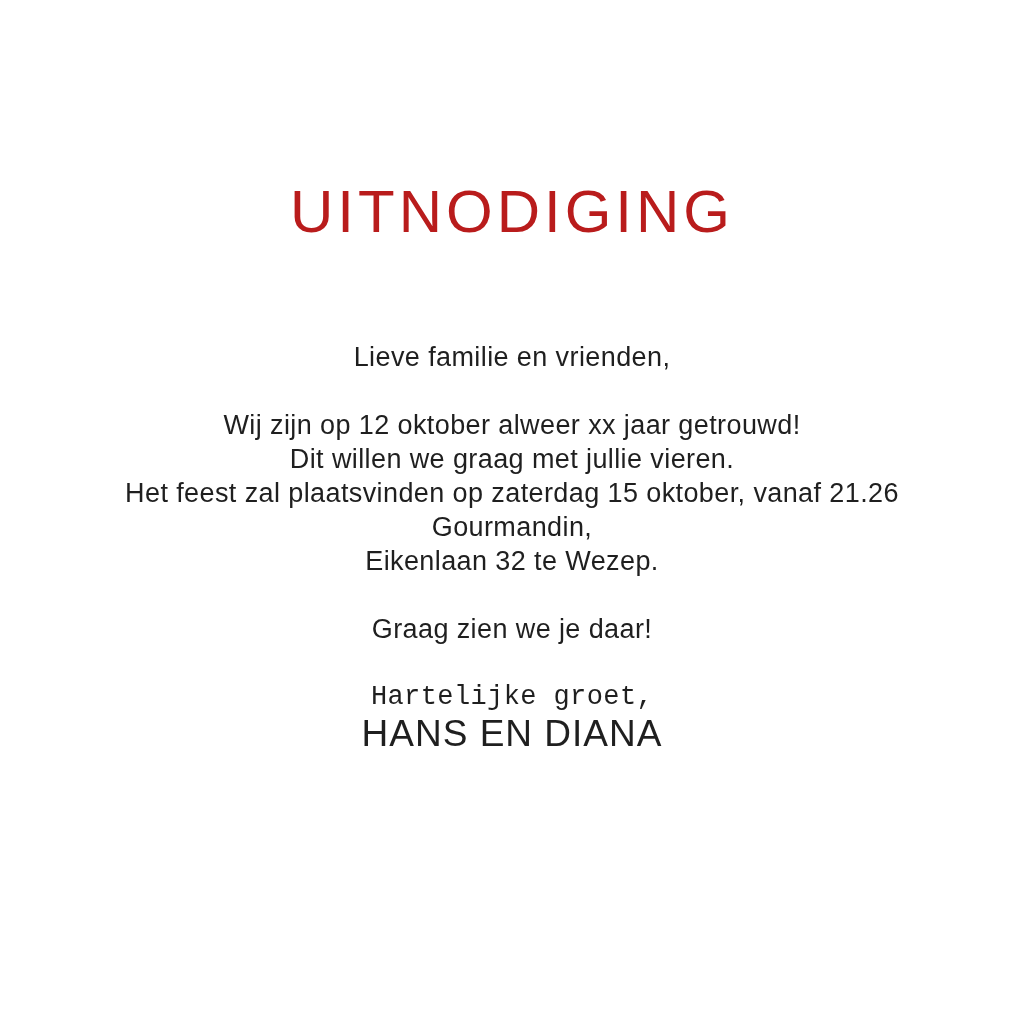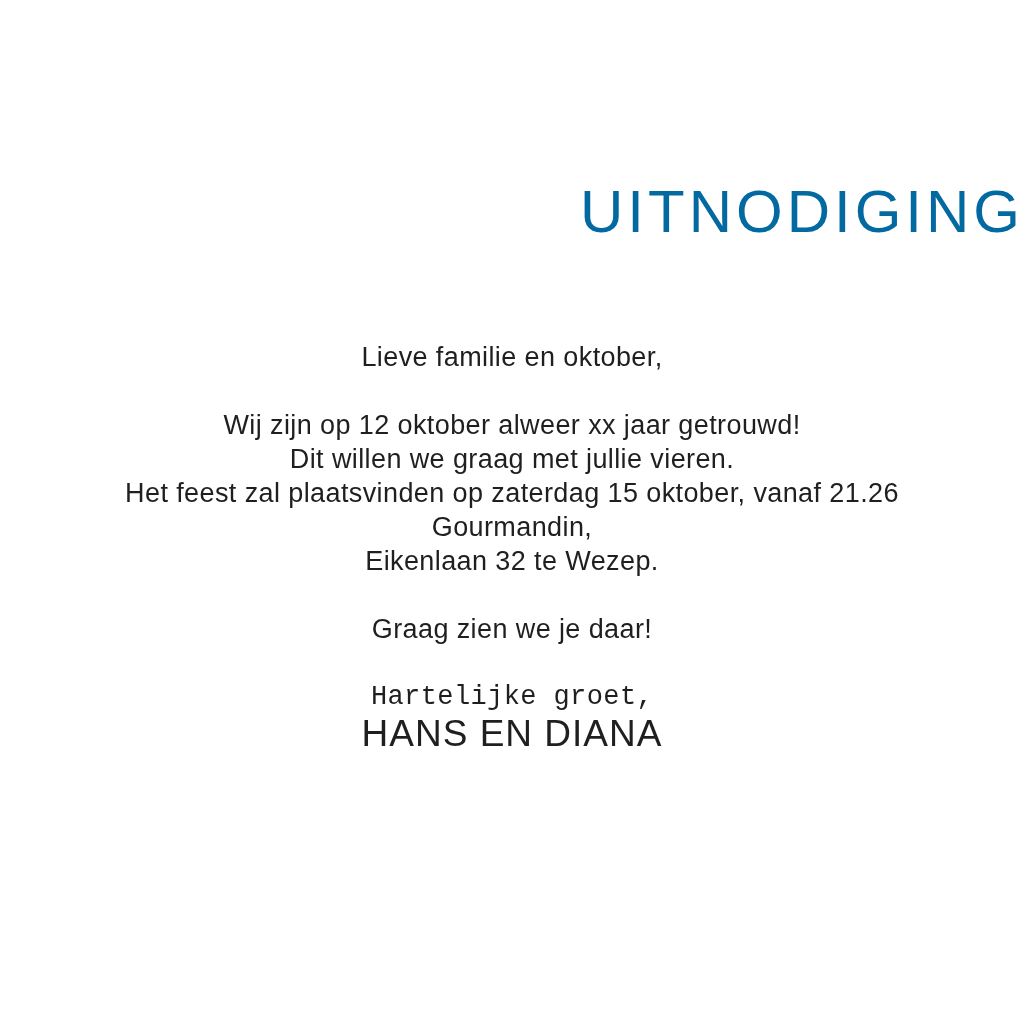"UITNODIGING" h1.title { color: #0369a1 -> #b91c1c; text-align: right -> none }
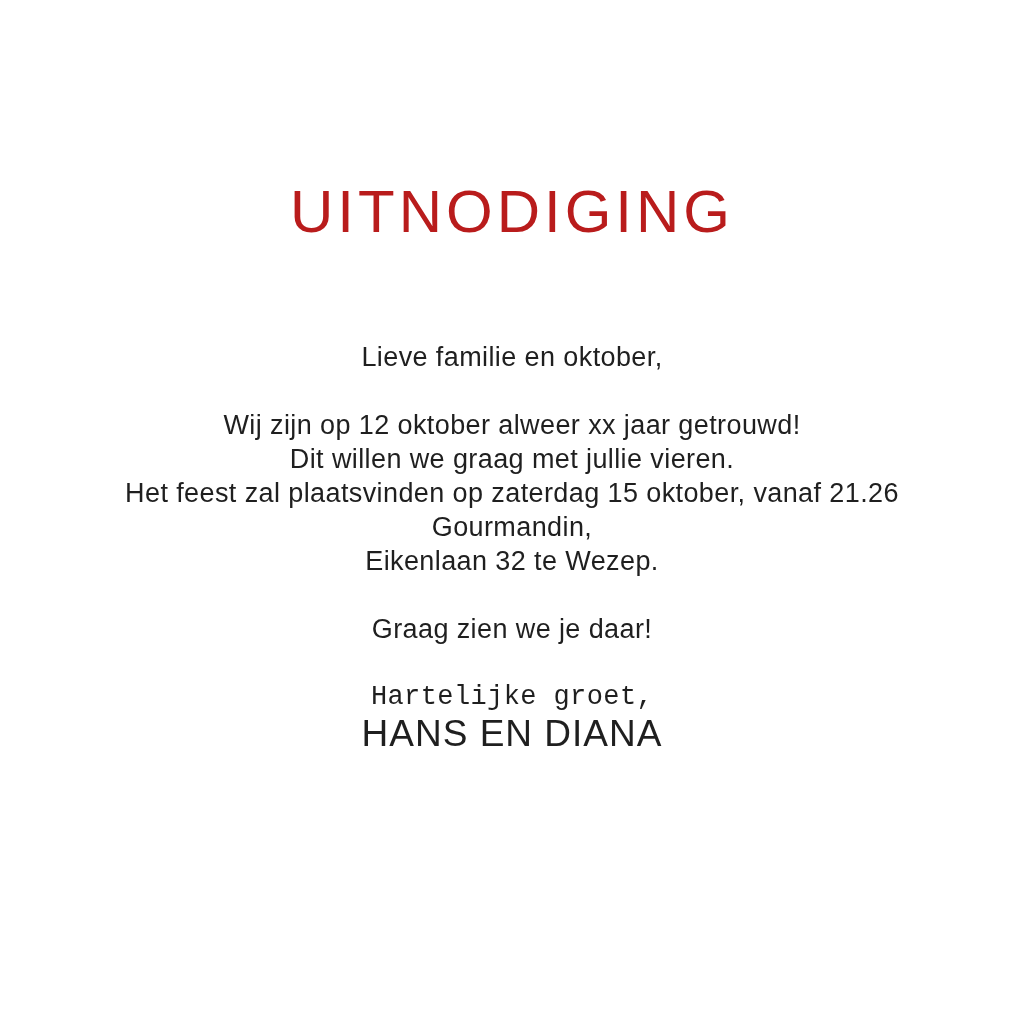"Lieve familie en oktober," div.line { text: oktober -> vrienden }
